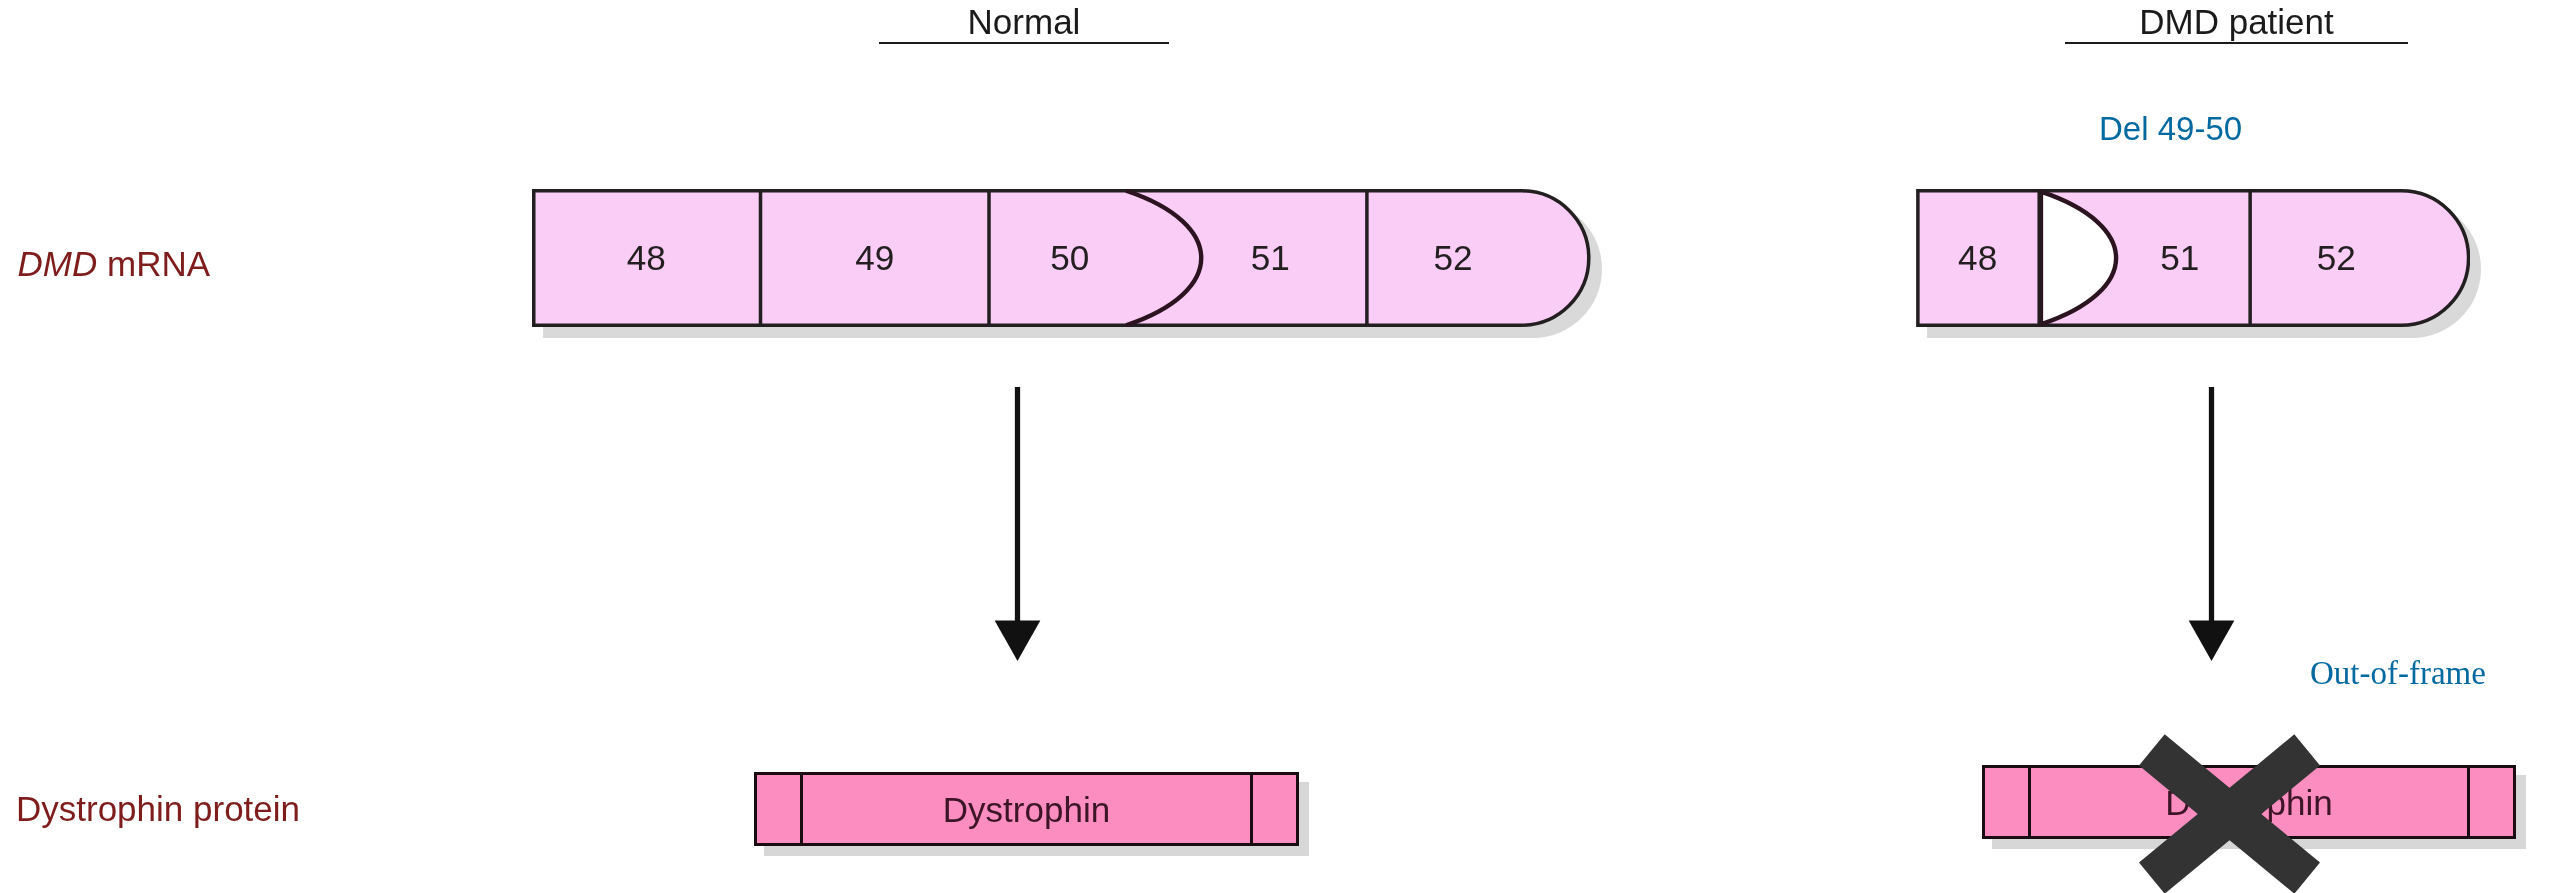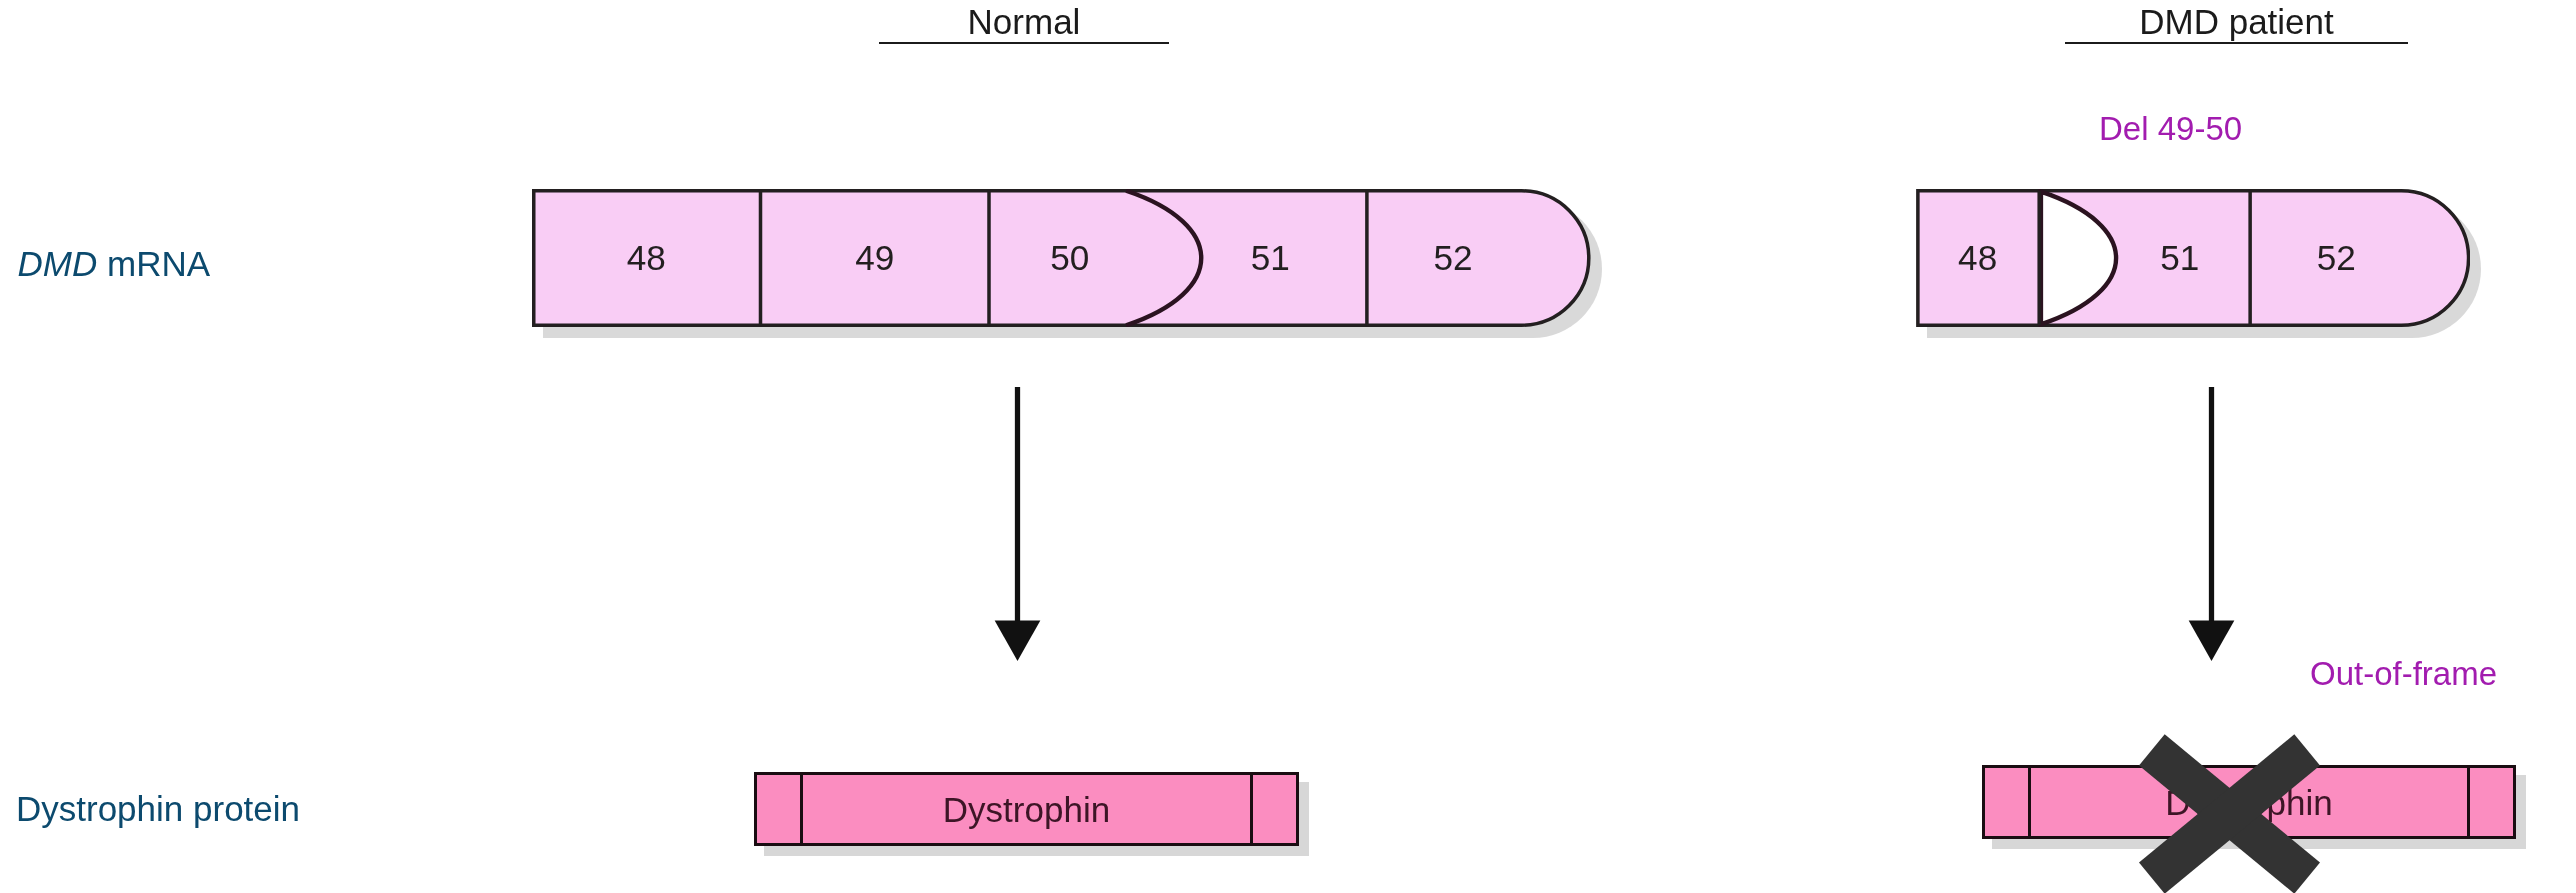"Del 49-50" .annot { color: #a21caf -> #0369a1 }
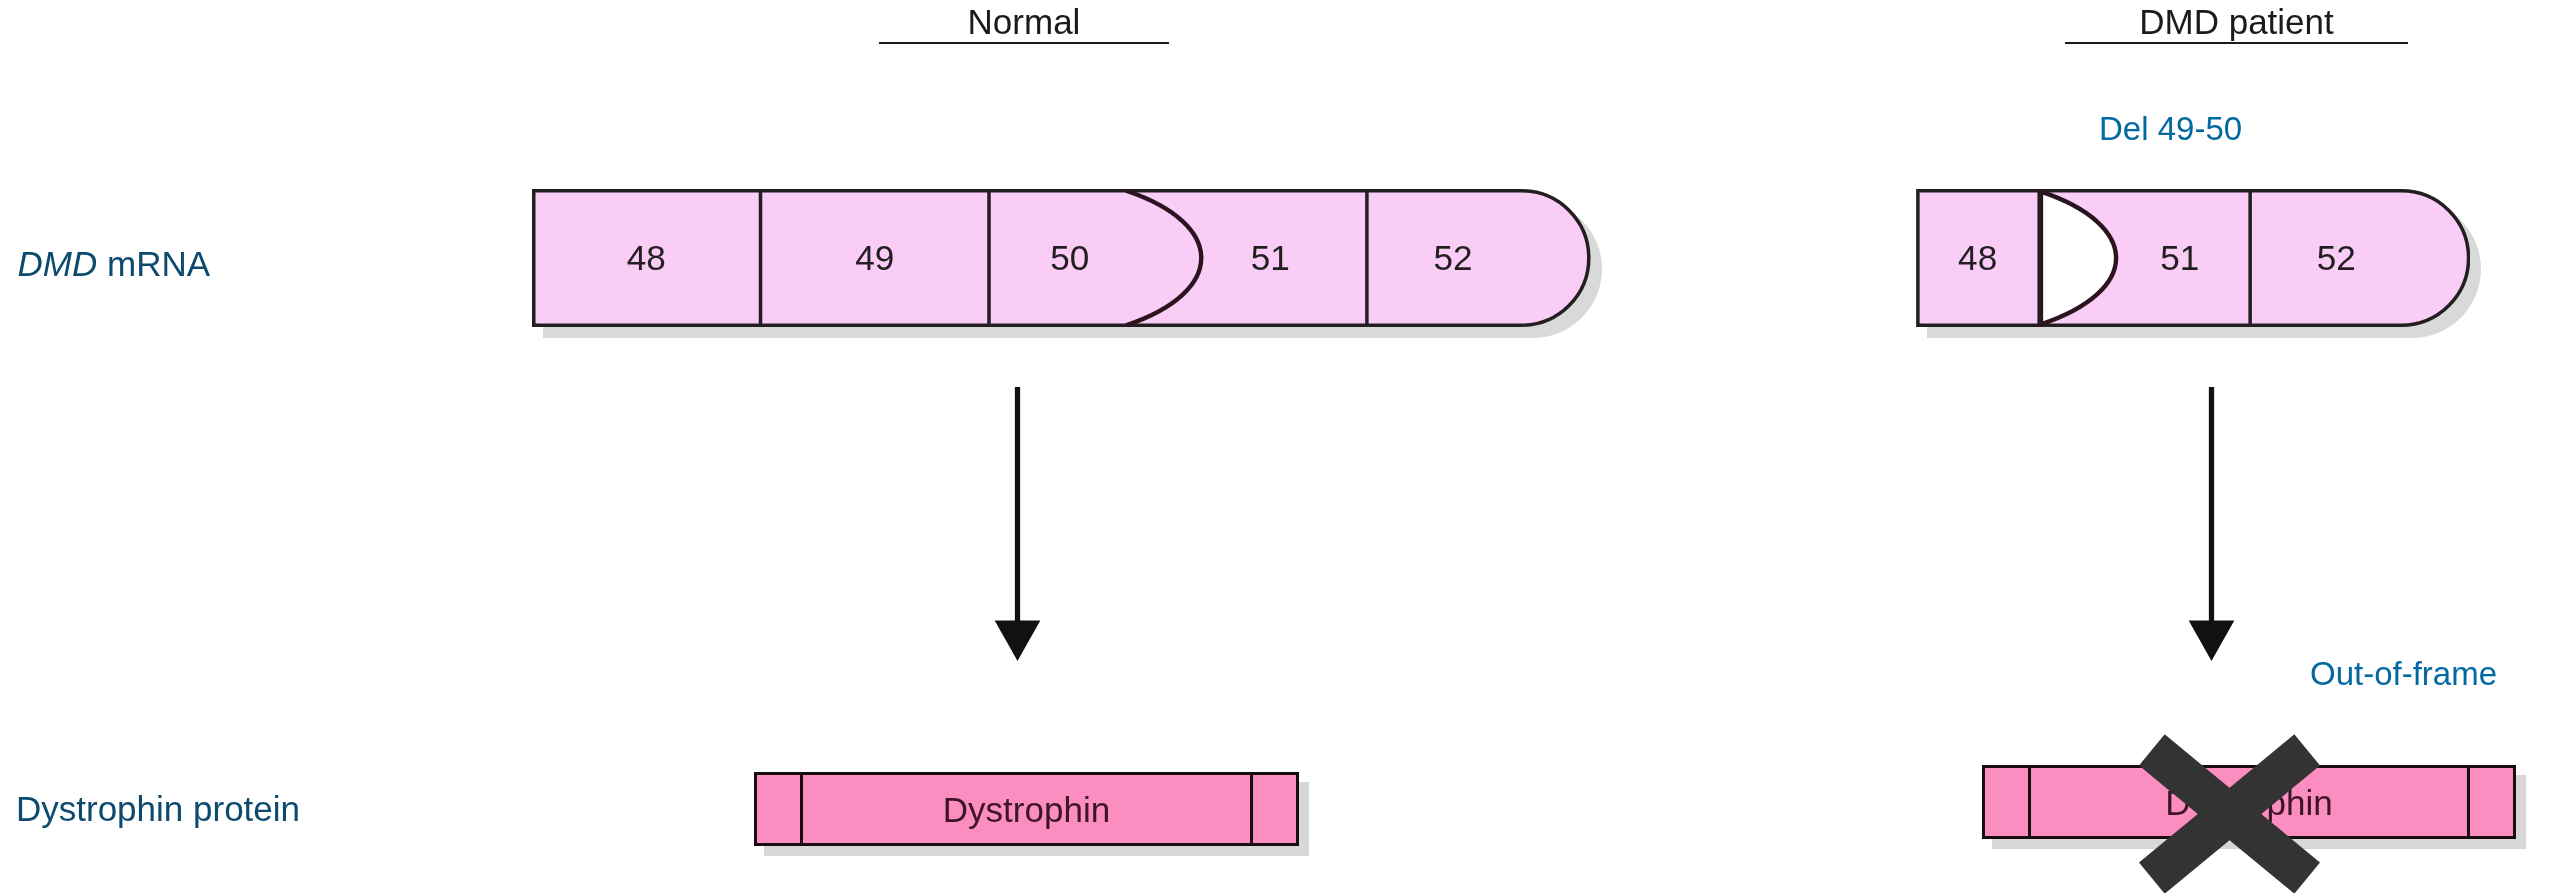"DMD mRNA" .row-label { color: #0c4a6e -> #7f1d1d }
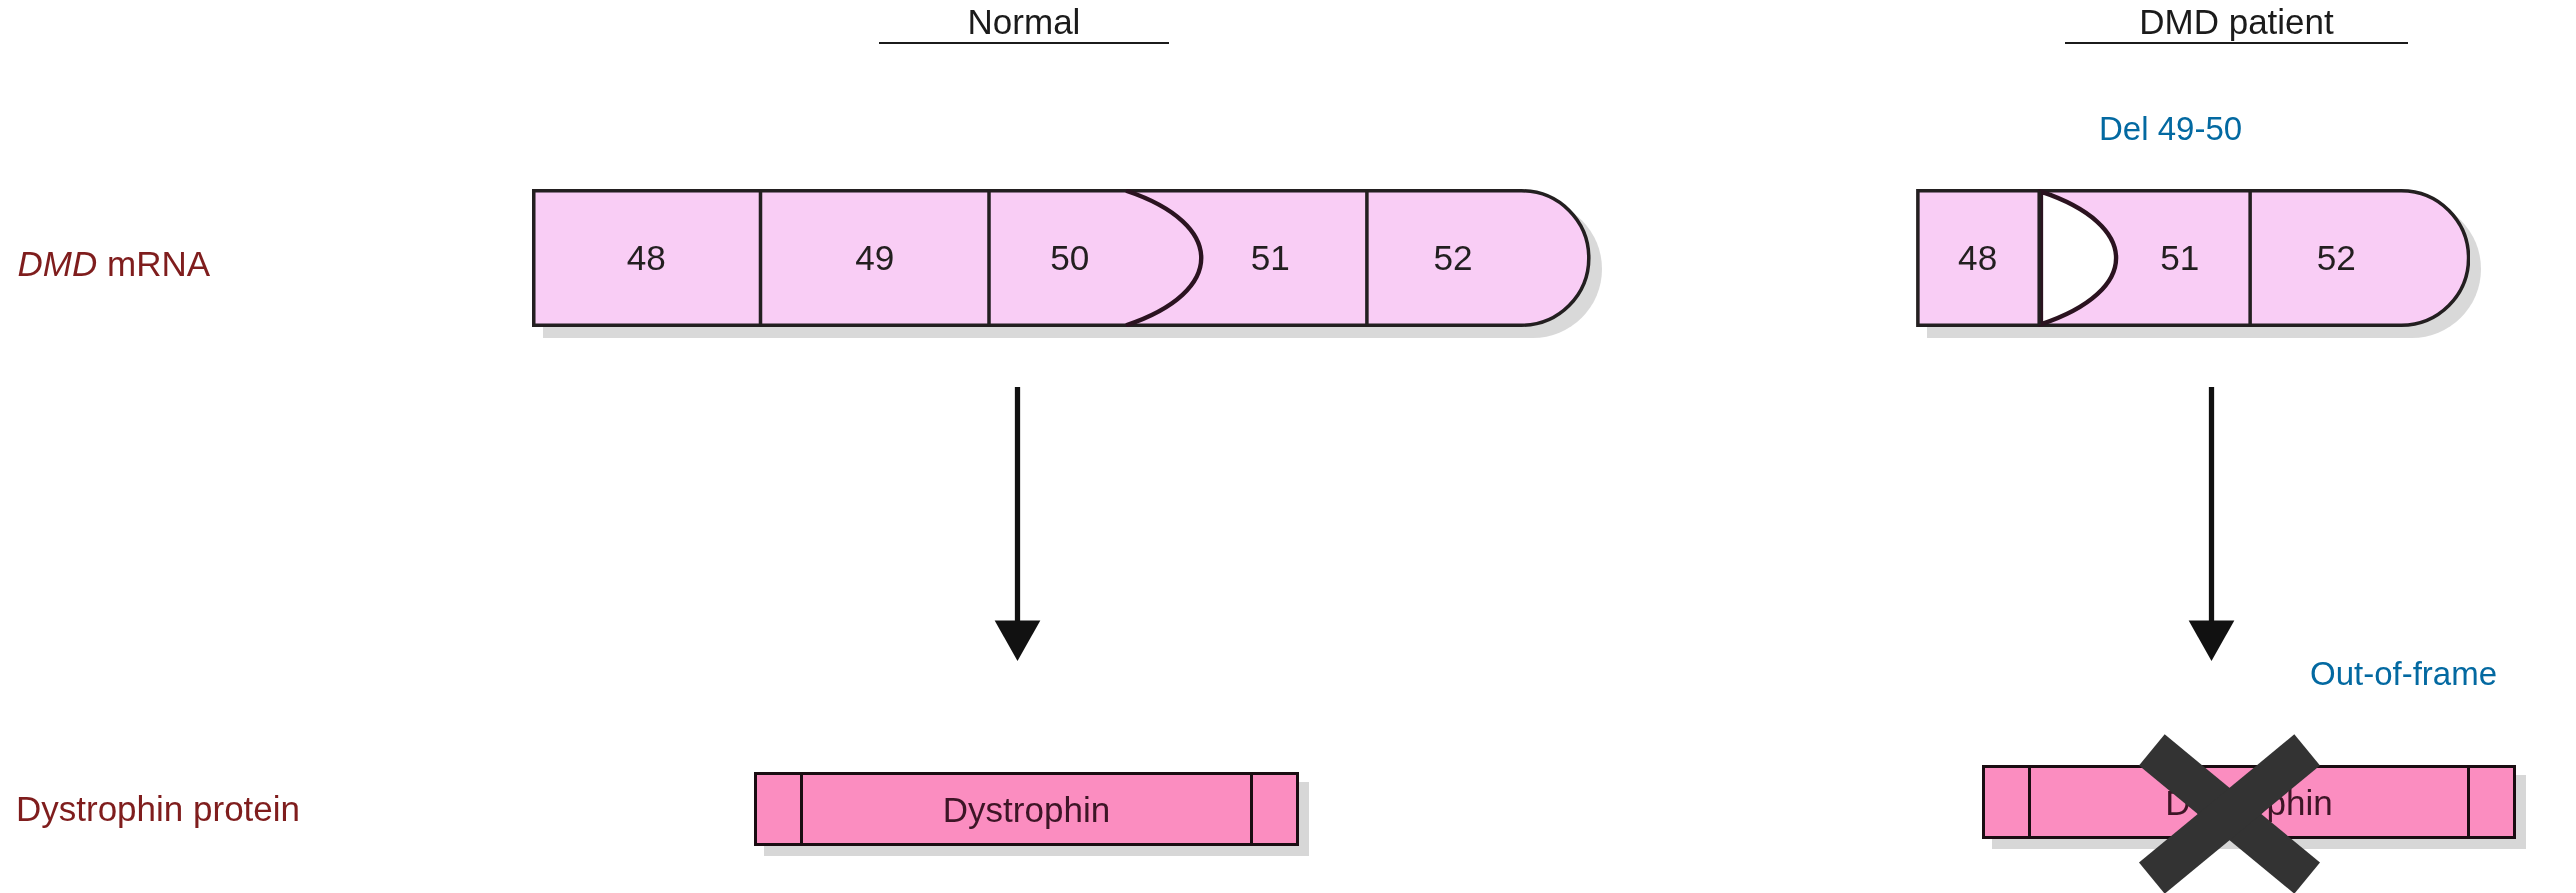"Out-of-frame" div.abs { font-family: none -> Liberation Serif, serif }
